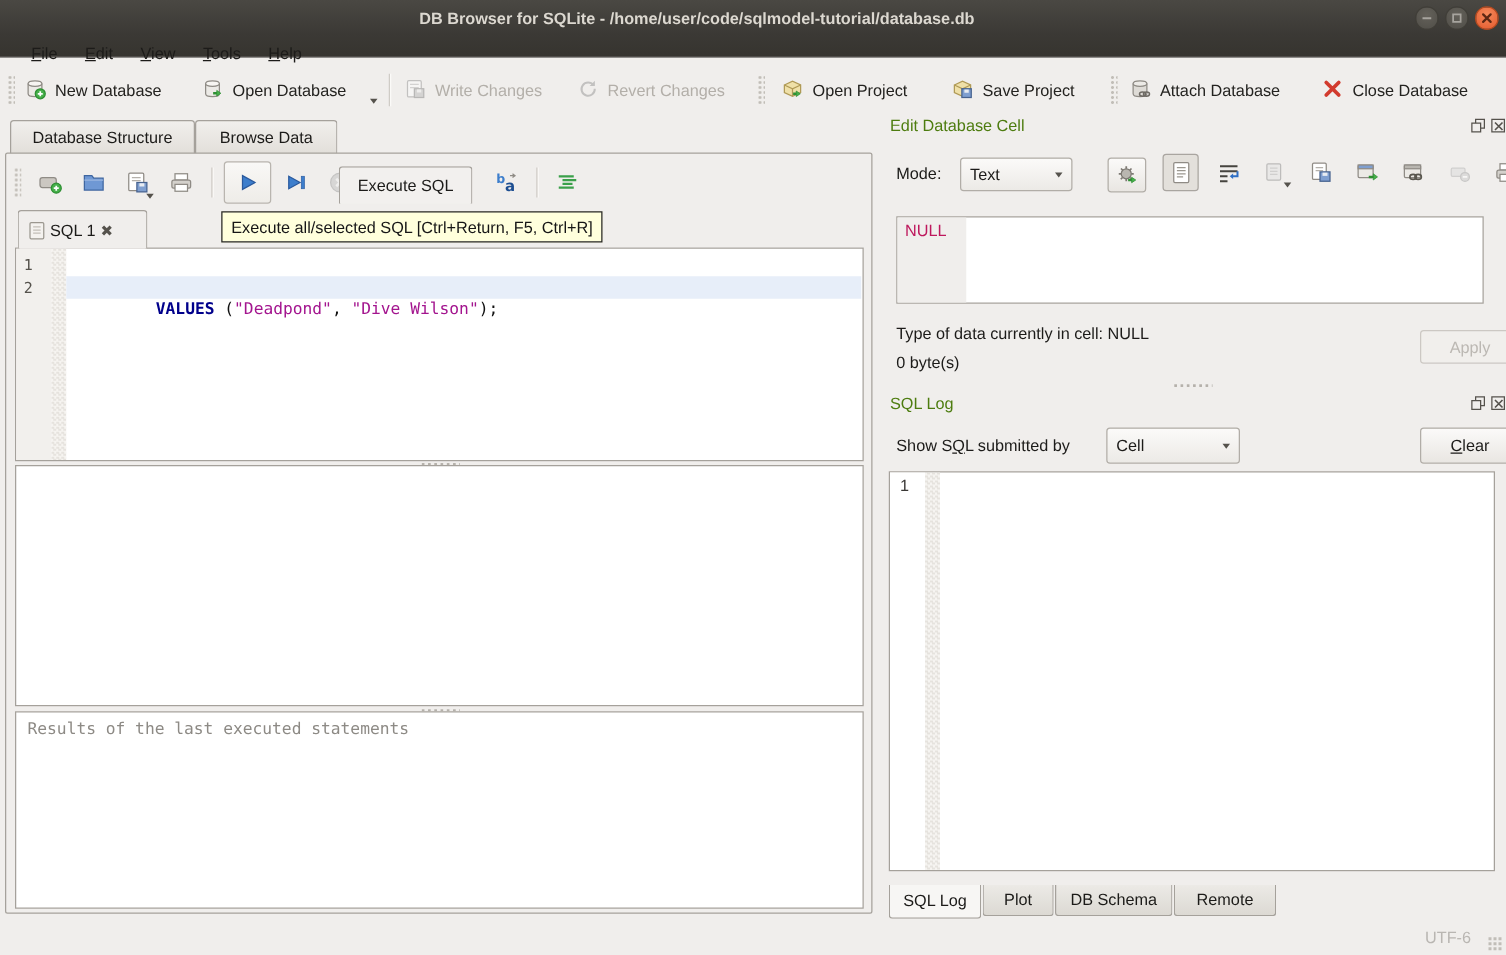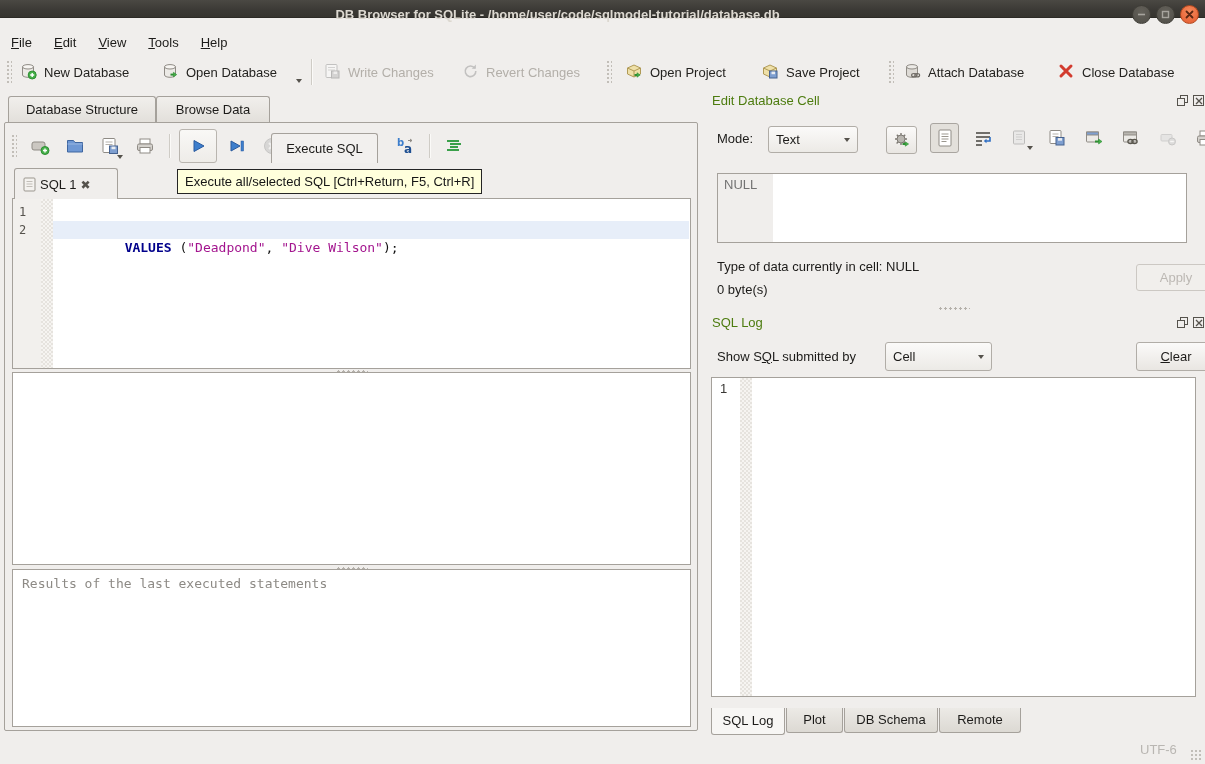"DB Browser for SQLite -" #titlebar { height: 18px -> 46px }
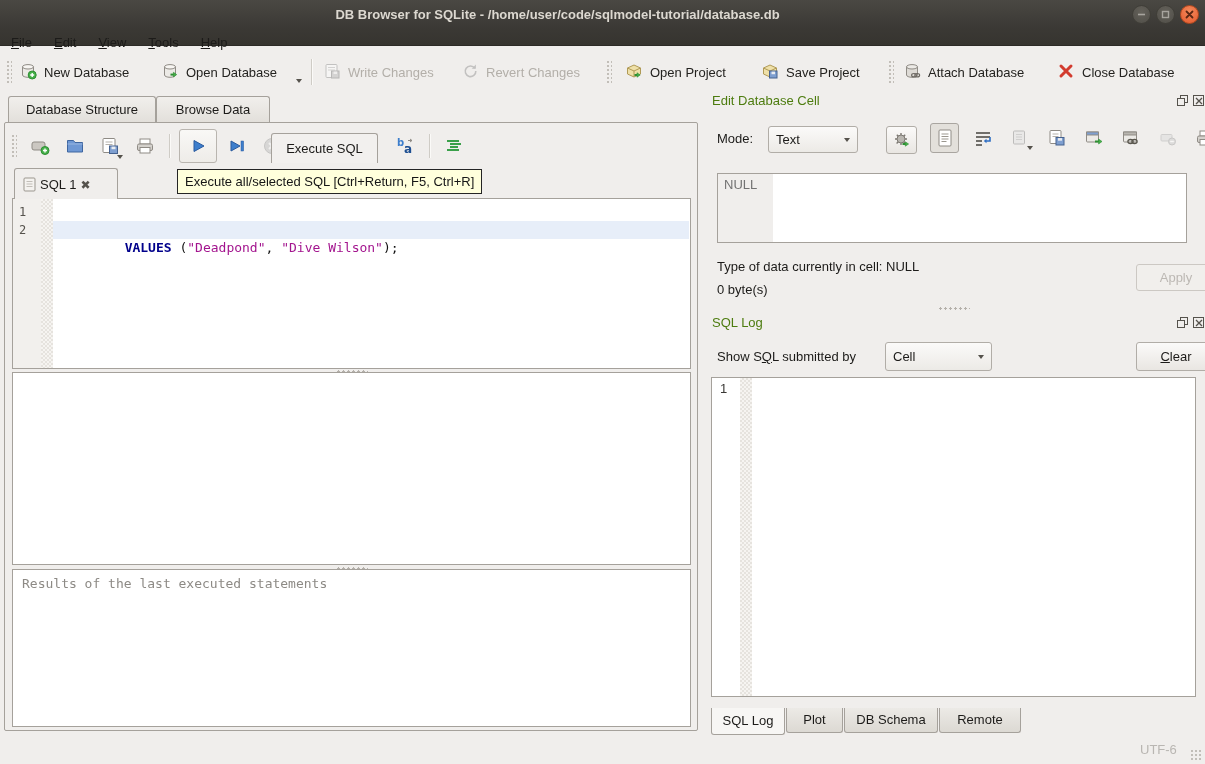"File" #menubar { padding-left: 0 -> 14px }
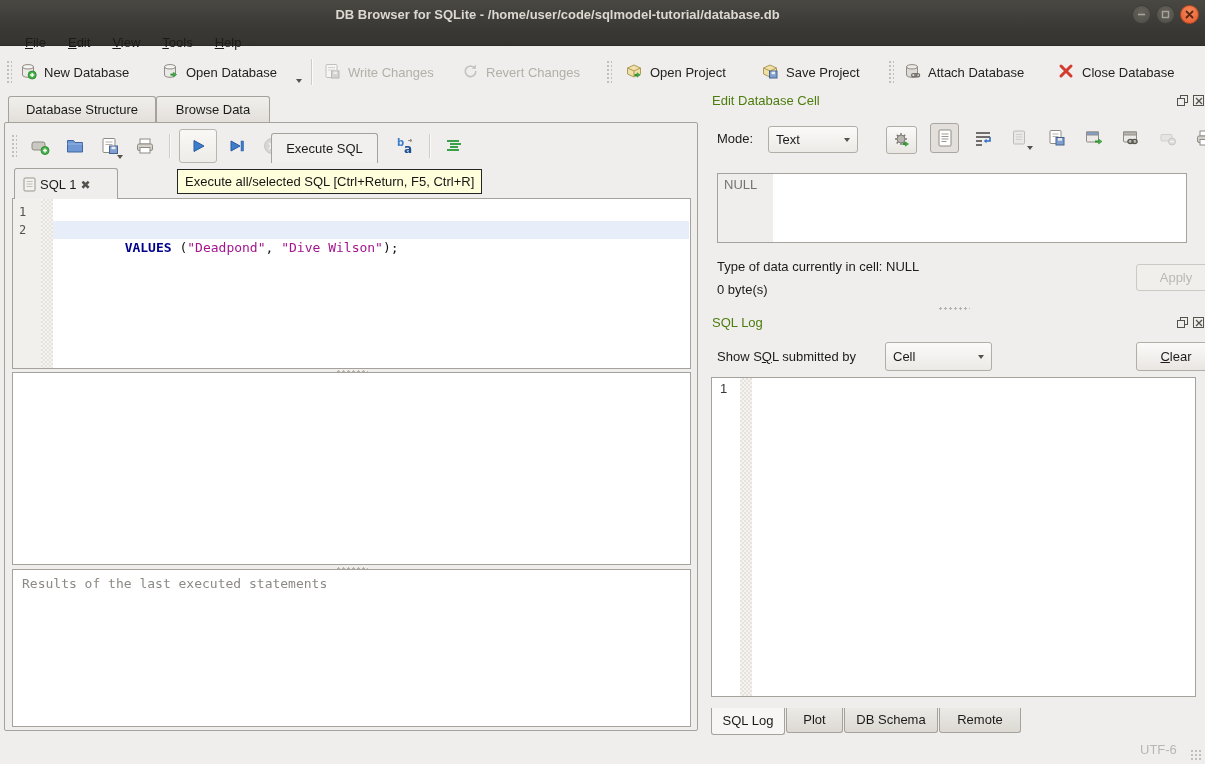"NULL" #cell-value { color: #737373 -> #be185d }
